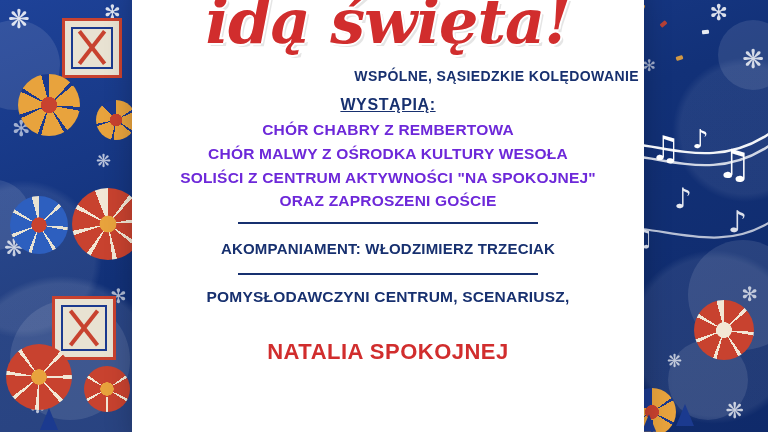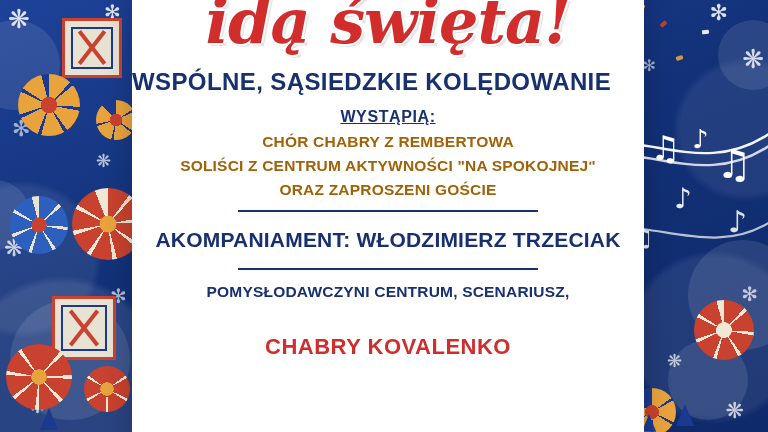"WSPÓLNE, SĄSIEDZKIE KOLĘDOWANIE" .subtitle { font-size: 24px -> 14px; margin: 14px 12px 0 0 -> 14px 5px 0 0; text-align: left -> right }
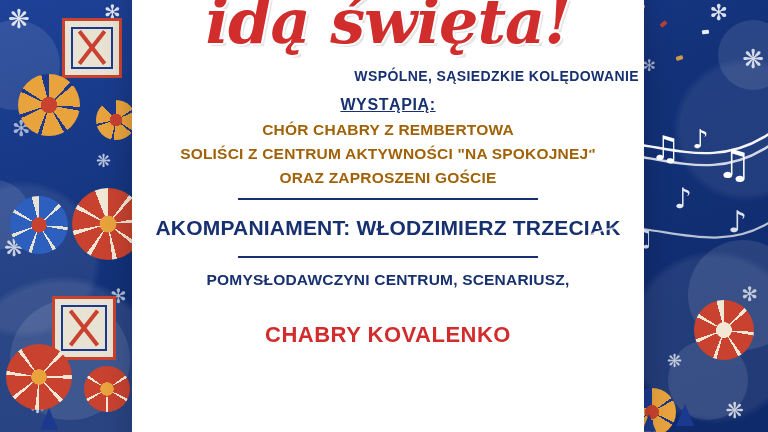"CHÓR CHABRY Z REMBERTOWA" .perf-list li { color: #a16207 -> #6d28d9 }
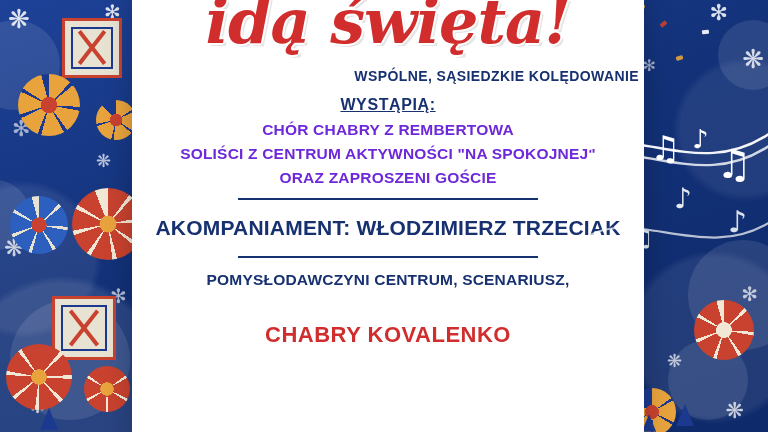"CHÓR MALWY Z OŚRODKA KULTURY" li { html: none -> <li>CHÓR MALWY Z OŚRODKA KULTURY WESOŁA</li> }
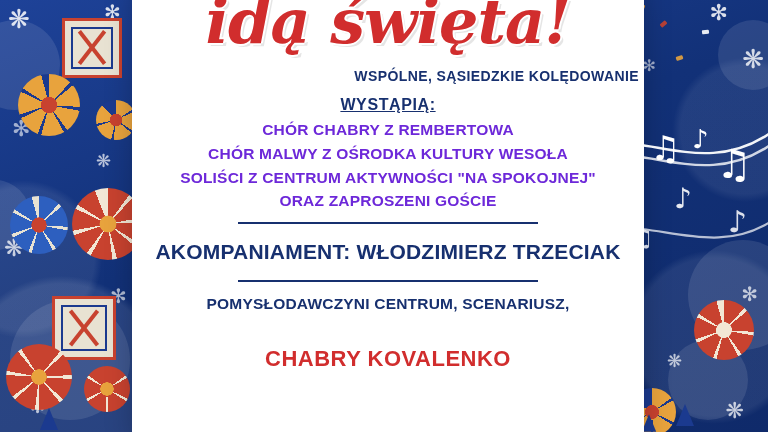"AKOMPANIAMENT: WŁODZIMIERZ TRZECIAK" .accomp { font-size: 21px -> 15px }
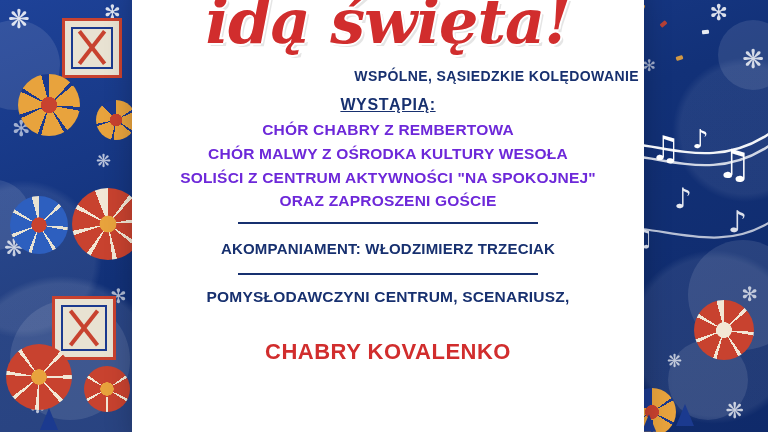"CHABRY KOVALENKO" p.name { text: CHABRY KOVALENKO -> NATALIA SPOKOJNEJ }
